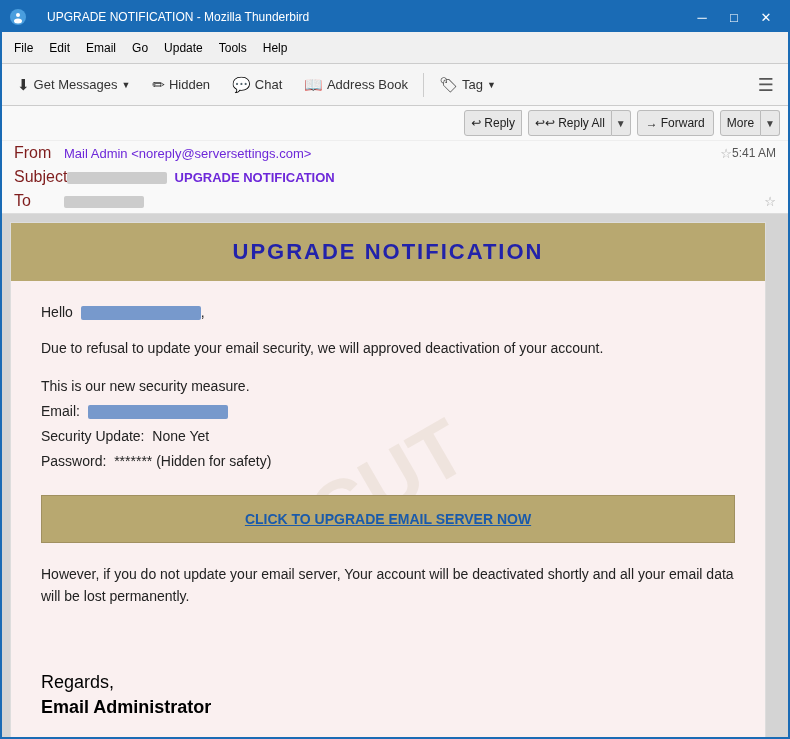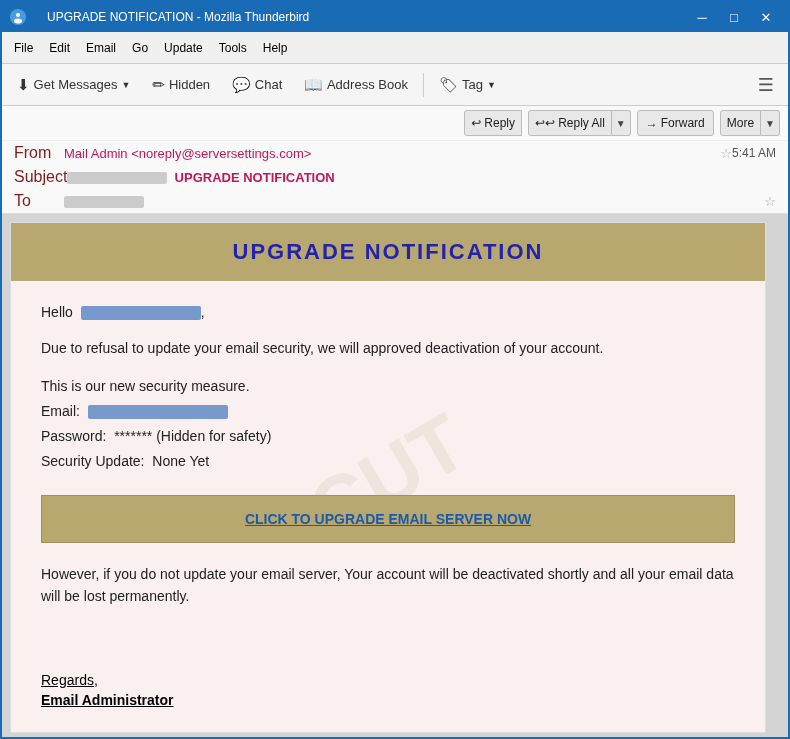"Mail Admin <noreply@serversettings.com>" .email-field-value { color: #be185d -> #6d28d9 }
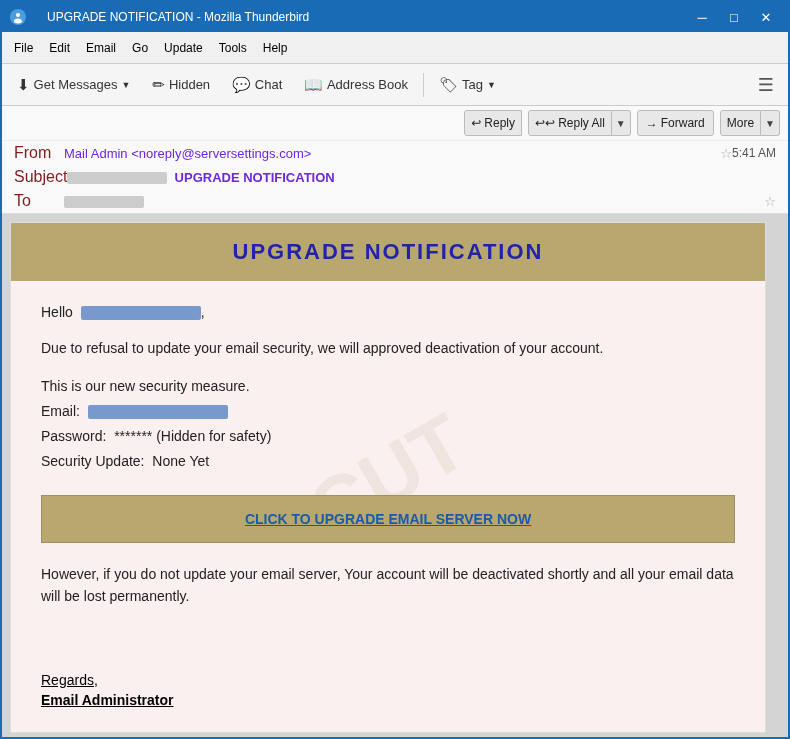"Password: ******* (Hidden for safety)" div { order: before "Security Update: None Yet" -> after "Security Update: None Yet" }
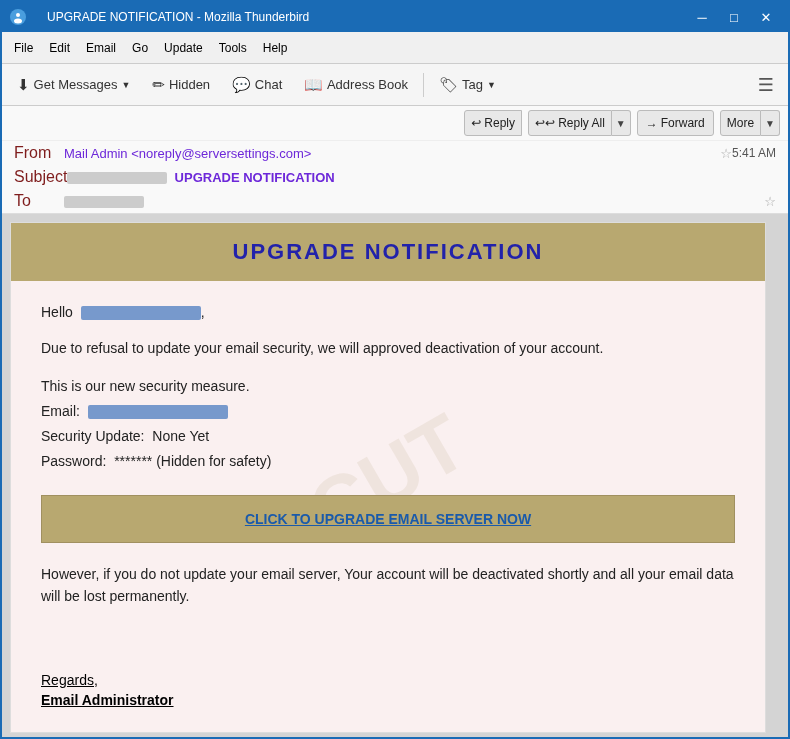"Regards," .email-signature p { font-size: 14px -> 18px; text-decoration: underline -> none }
